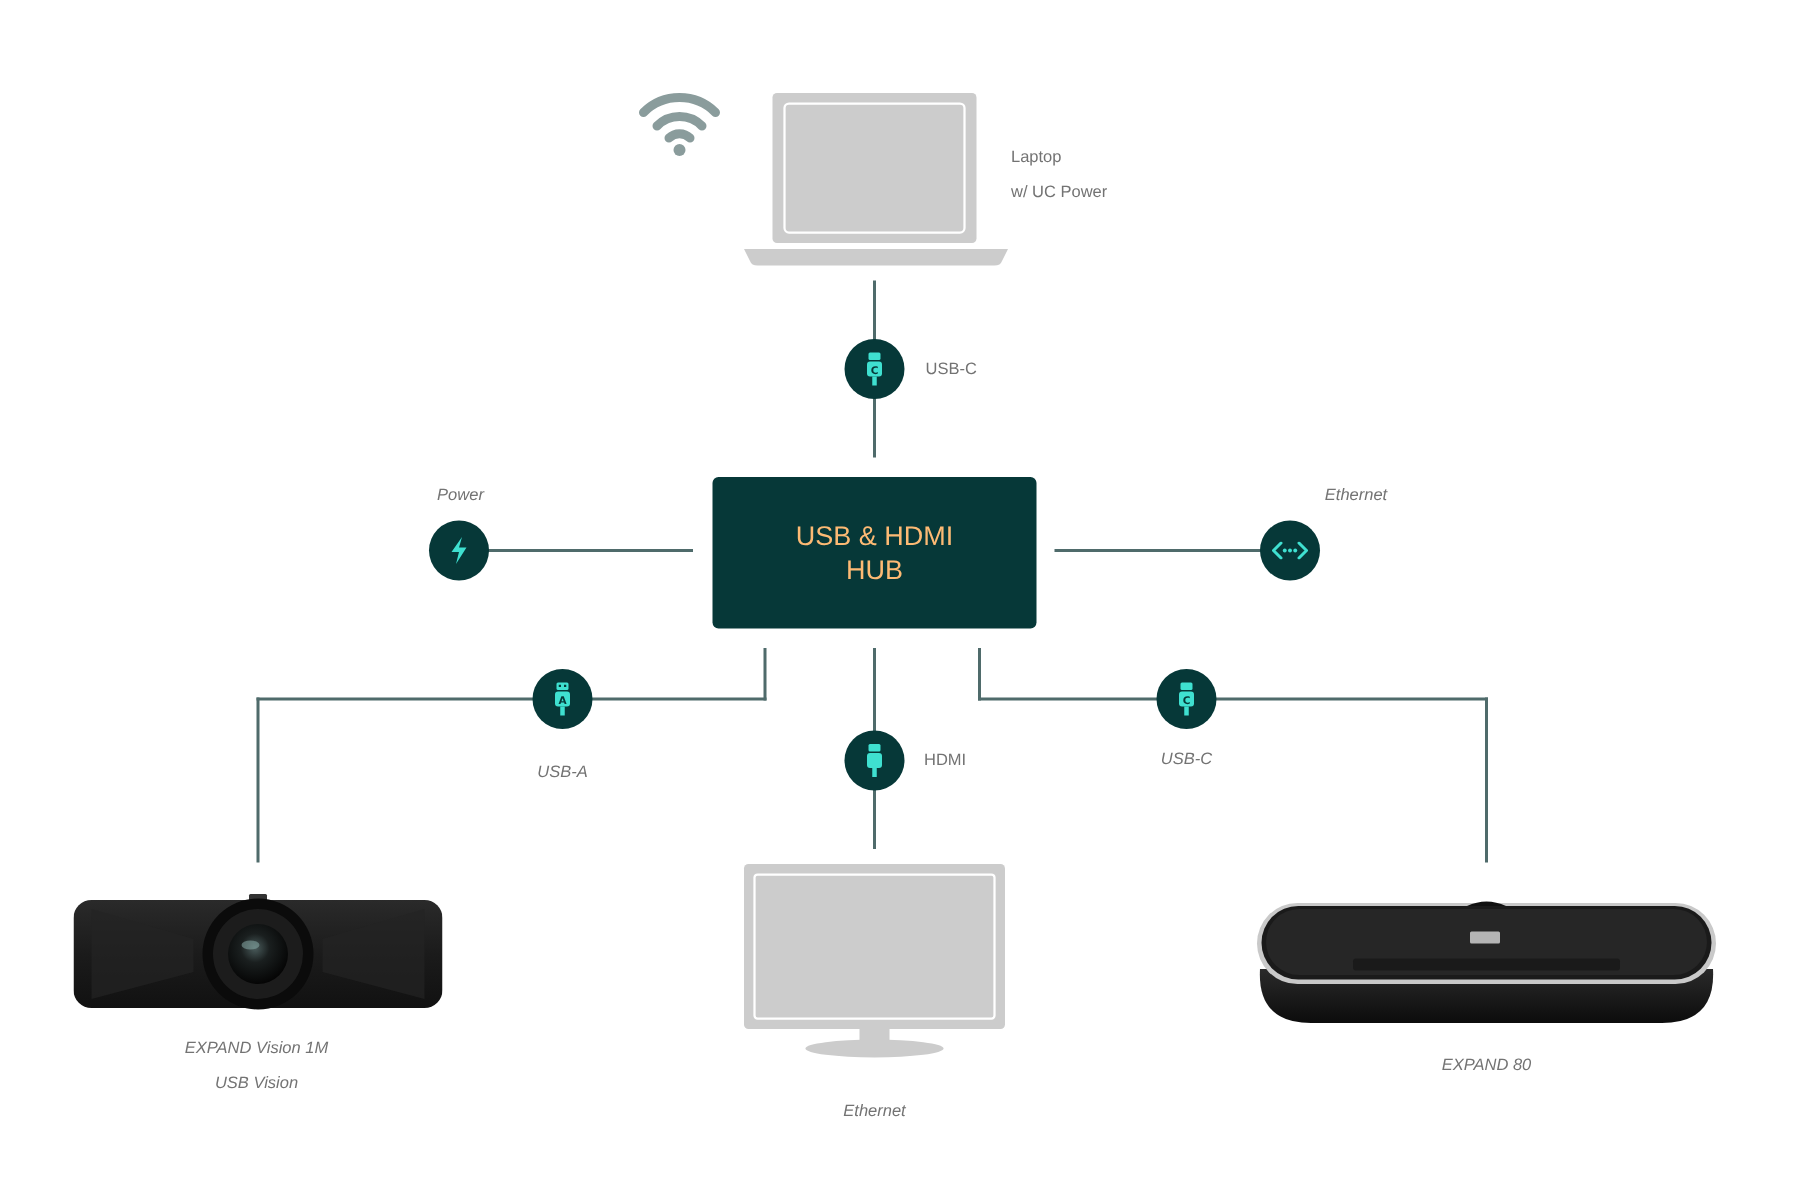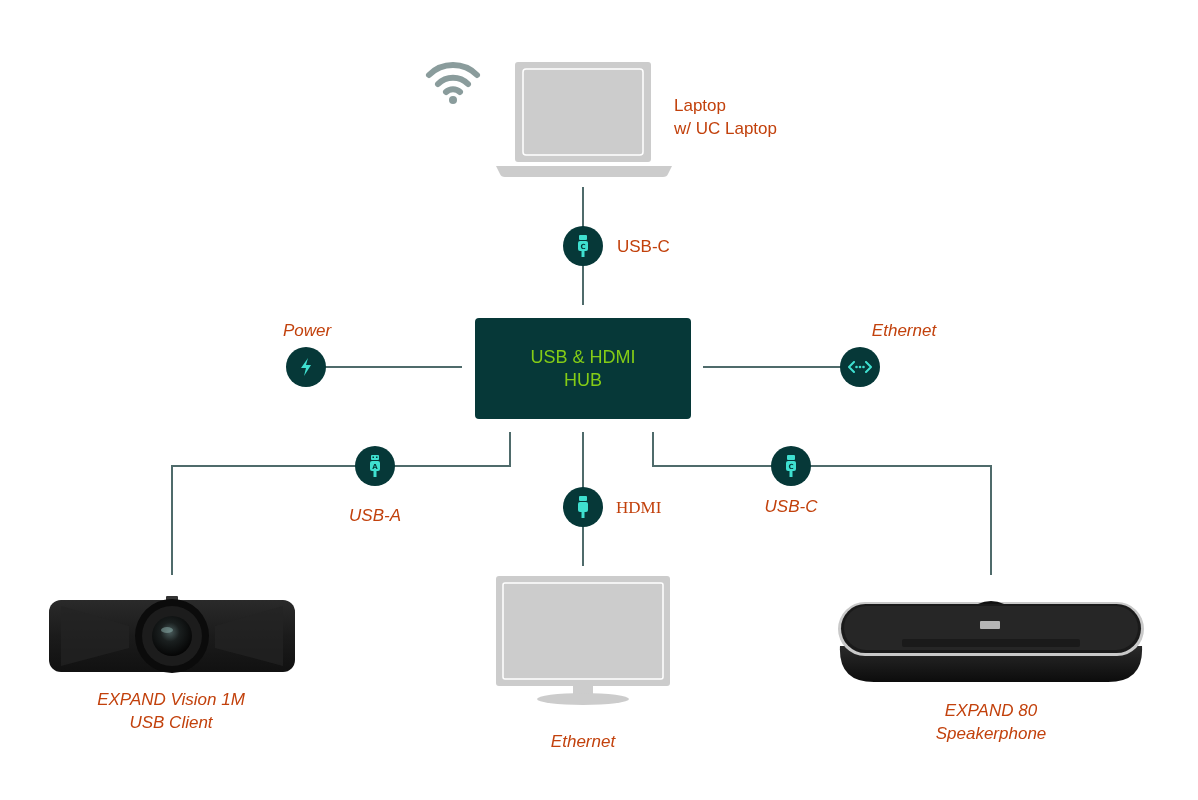"Laptop" .label { color: #c2410c -> #737373; font-size: 17px -> 11px }
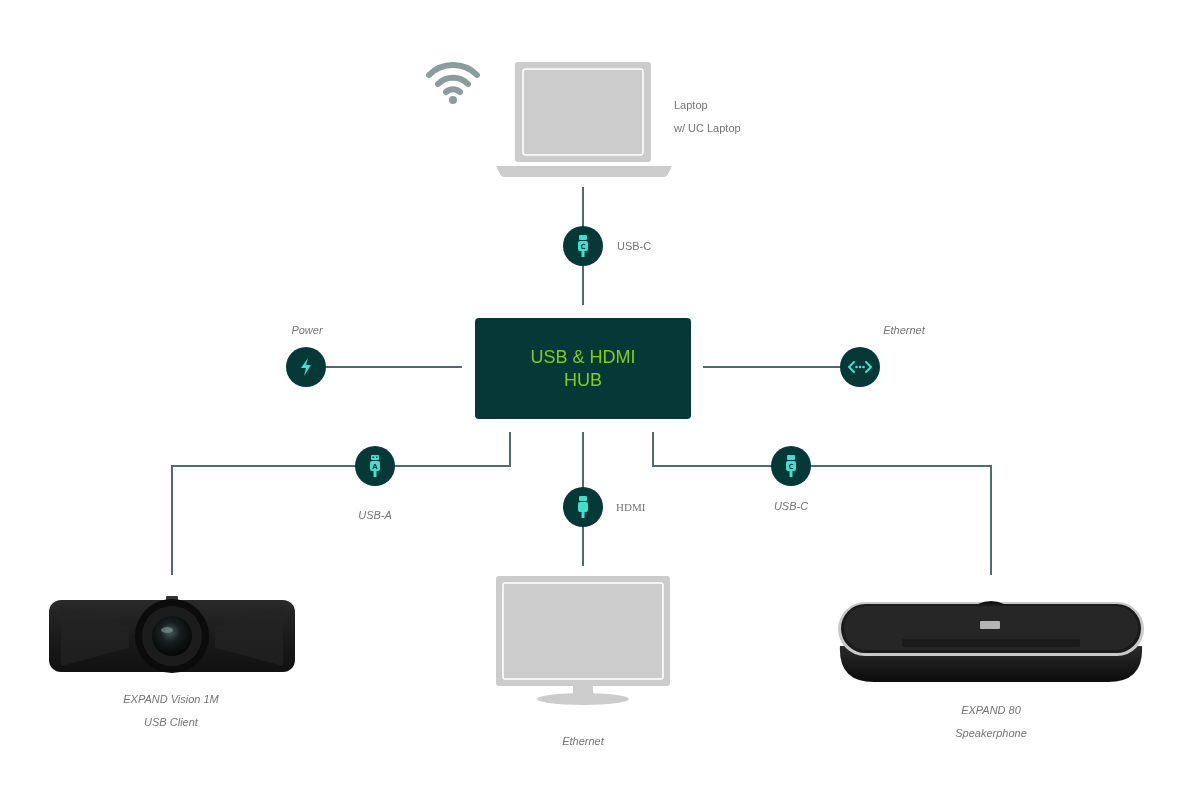"w/ UC Laptop" div { text: Laptop -> Power }
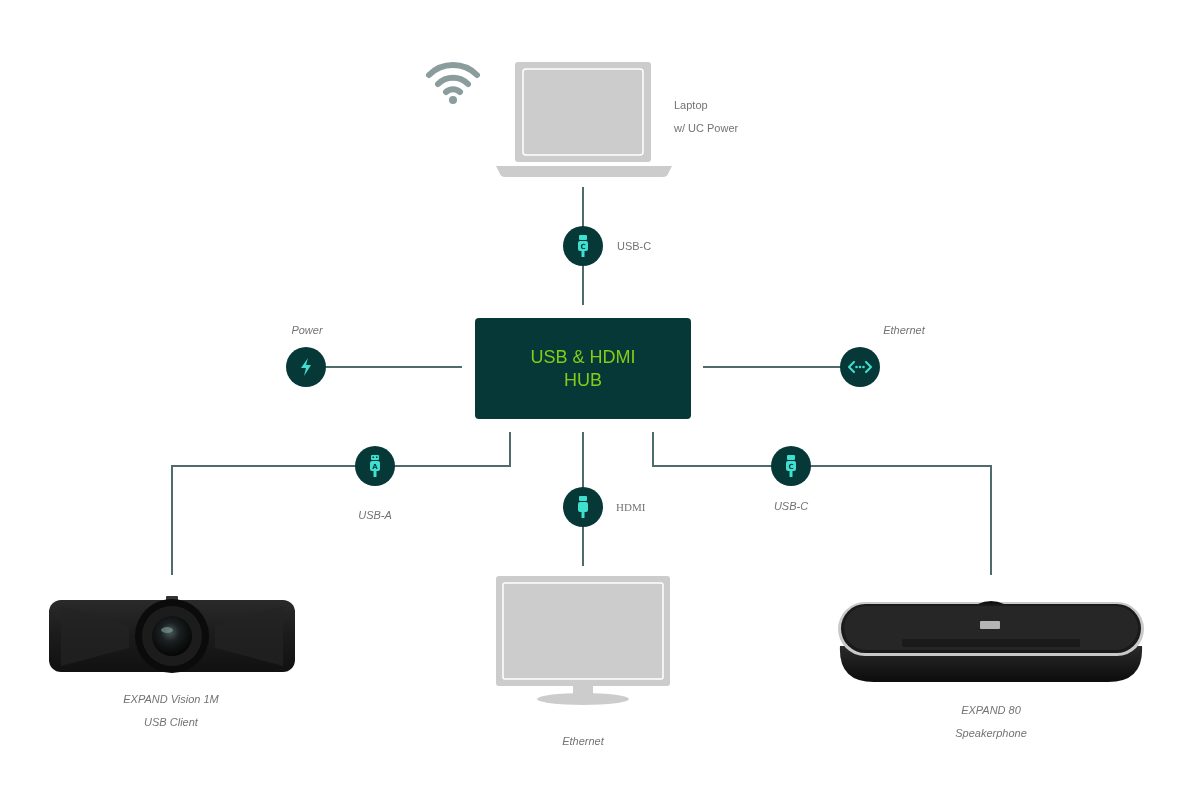"USB & HDMI" .hub { color: #84cc16 -> #fdba74 }
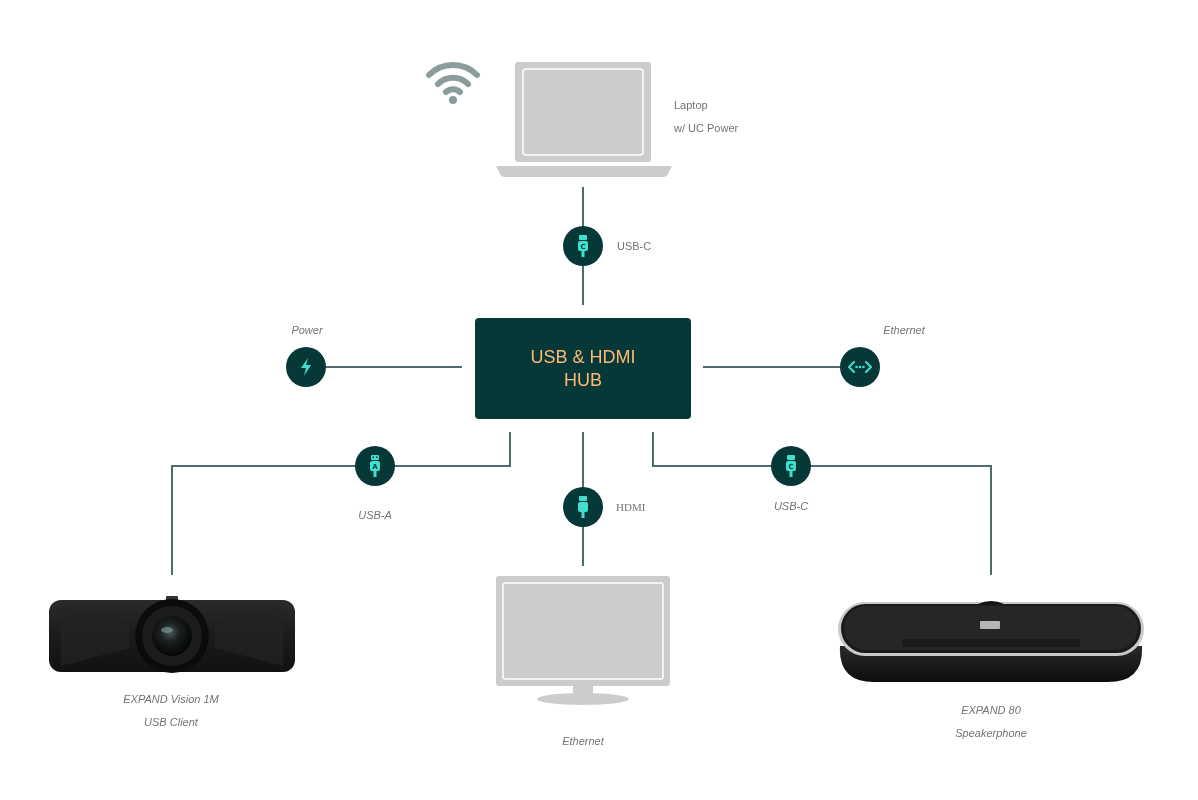"HDMI" div.label { font-family: Liberation Serif, serif -> none }
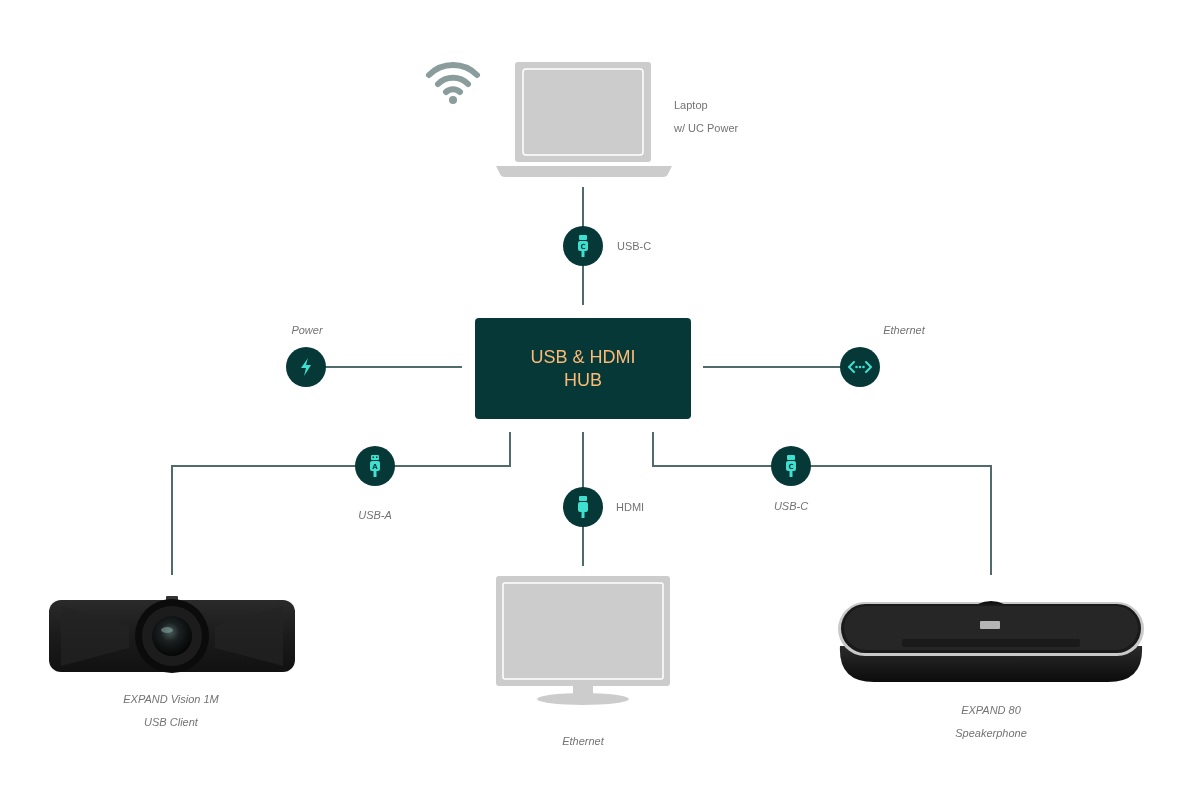"USB Client" div { text: Client -> Vision }
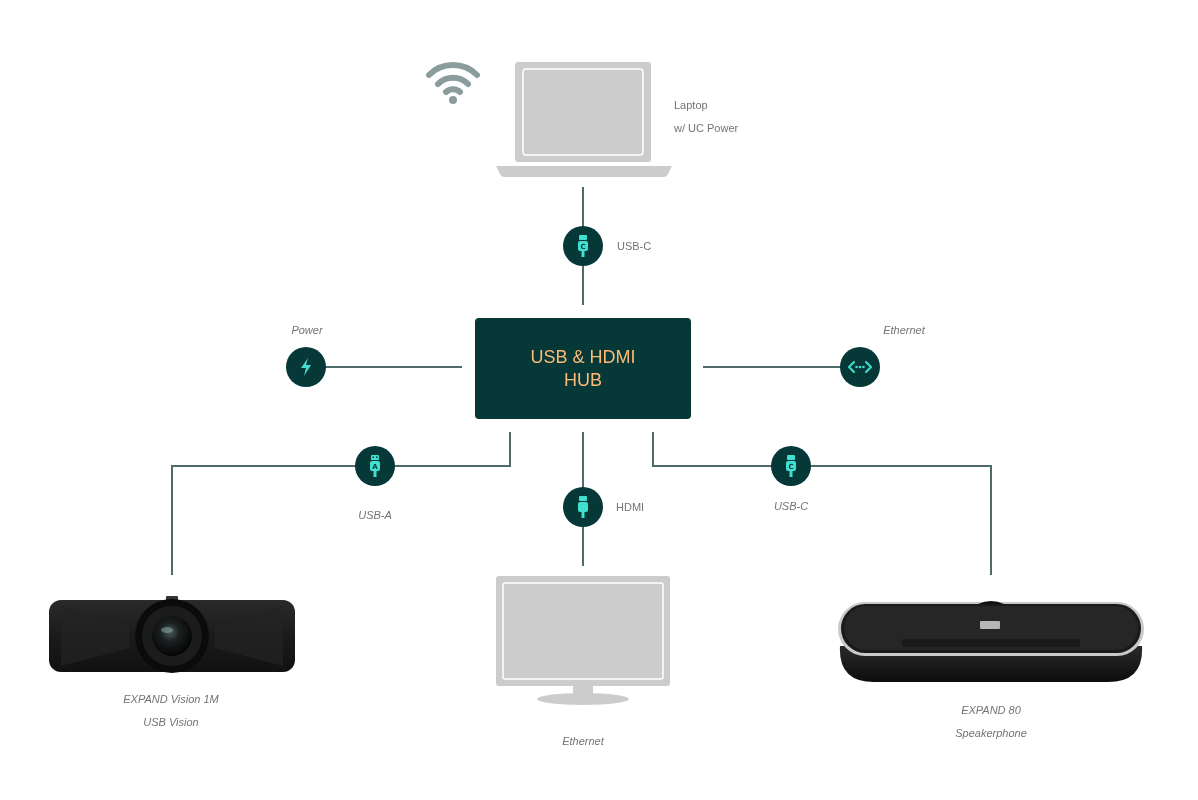"Speakerphone" div { html: <div>Speakerphone</div> -> none }
